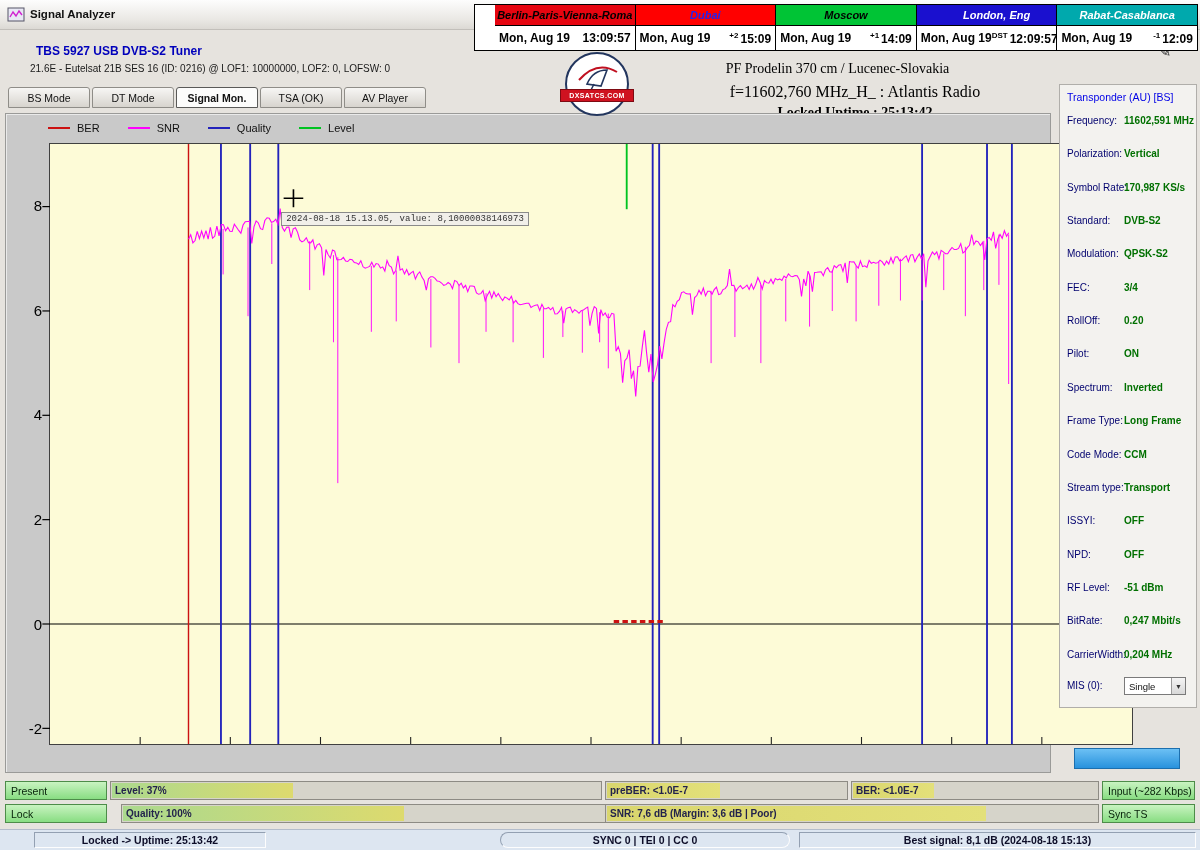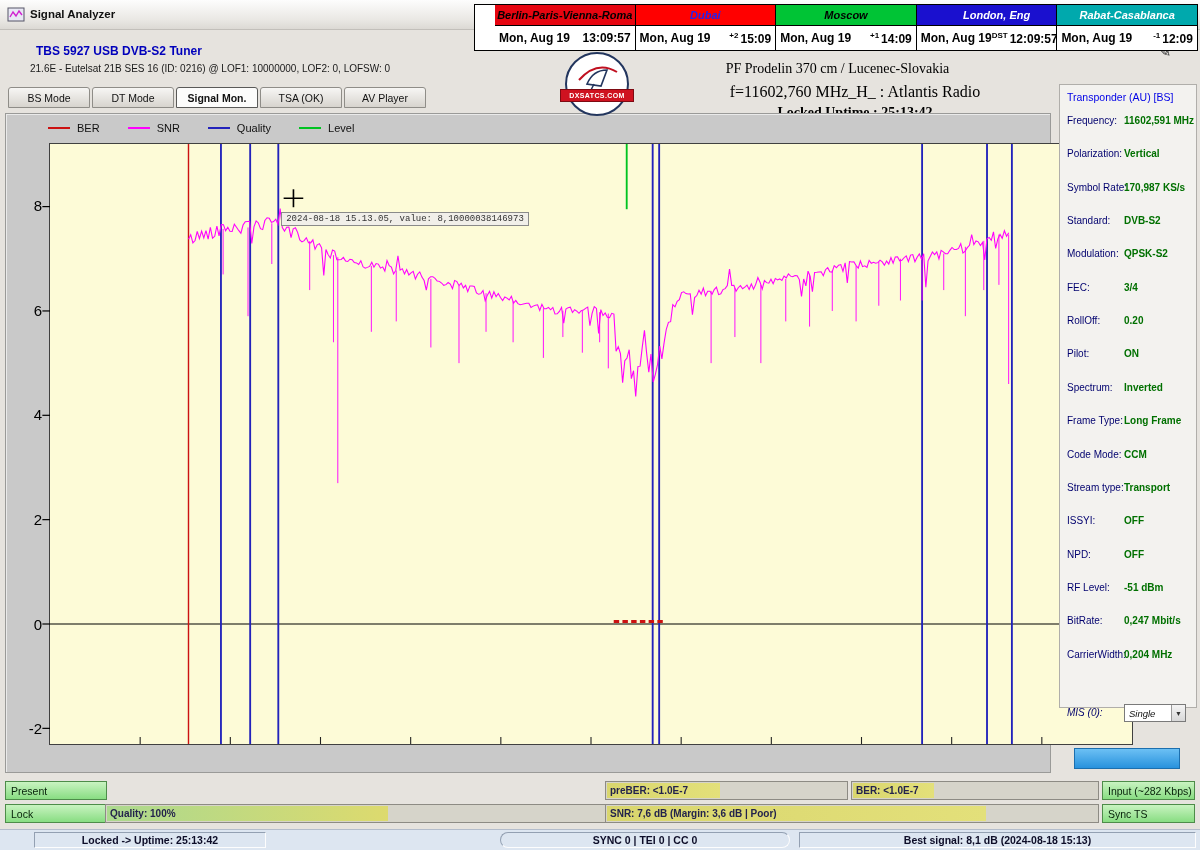"MIS (0):" div.tp-row { font-style: italic -> none; top: 622px -> 595px }
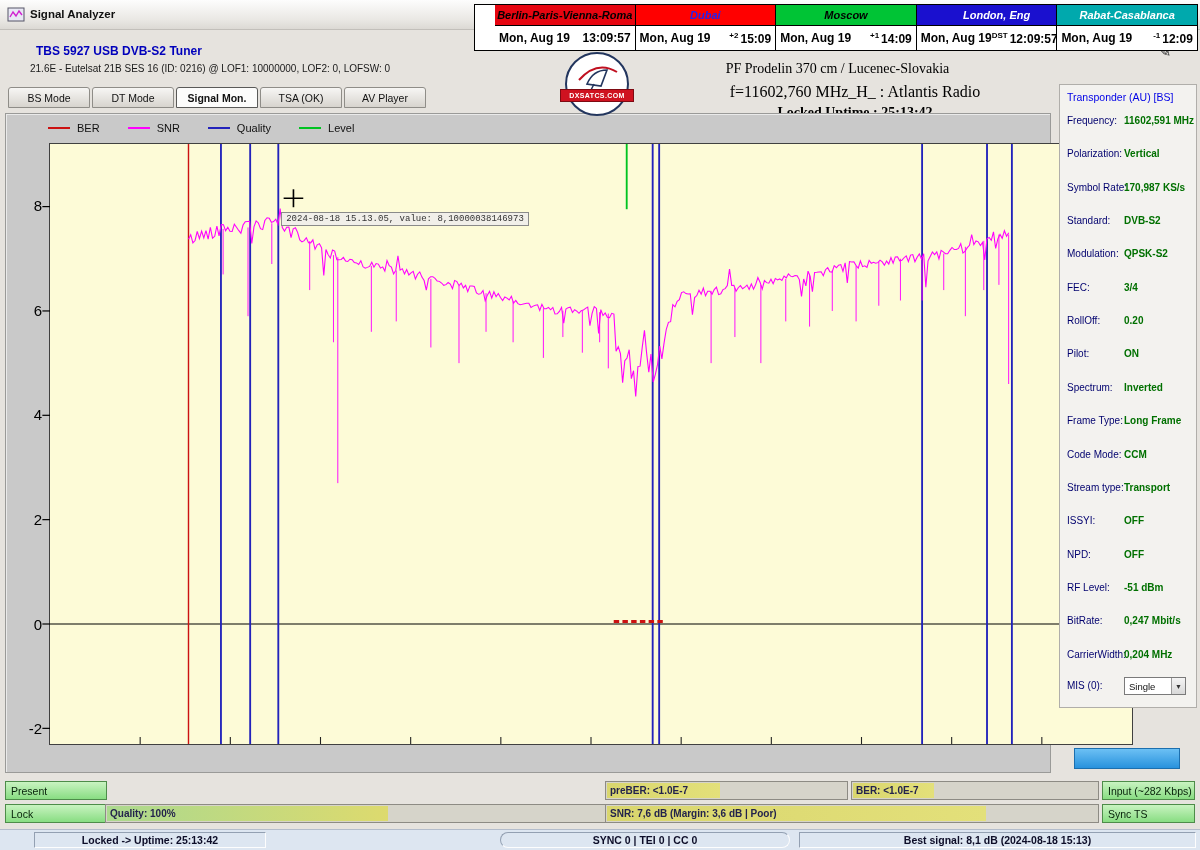"Level: 37%" div.sbar { html: none -> <div> <div></div> <span>Level: 37%</span> </div> }
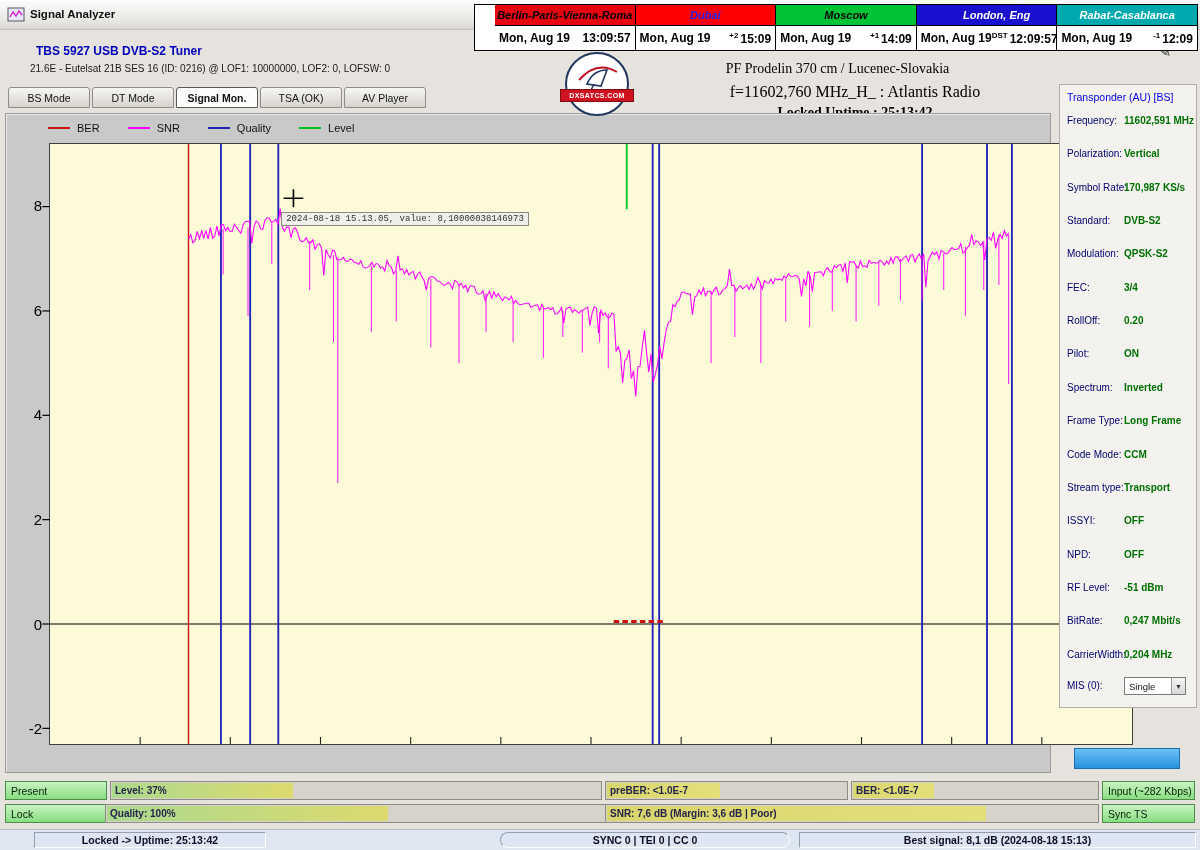"Quality: 100%" div.sbar { left: 100px -> 116px }
